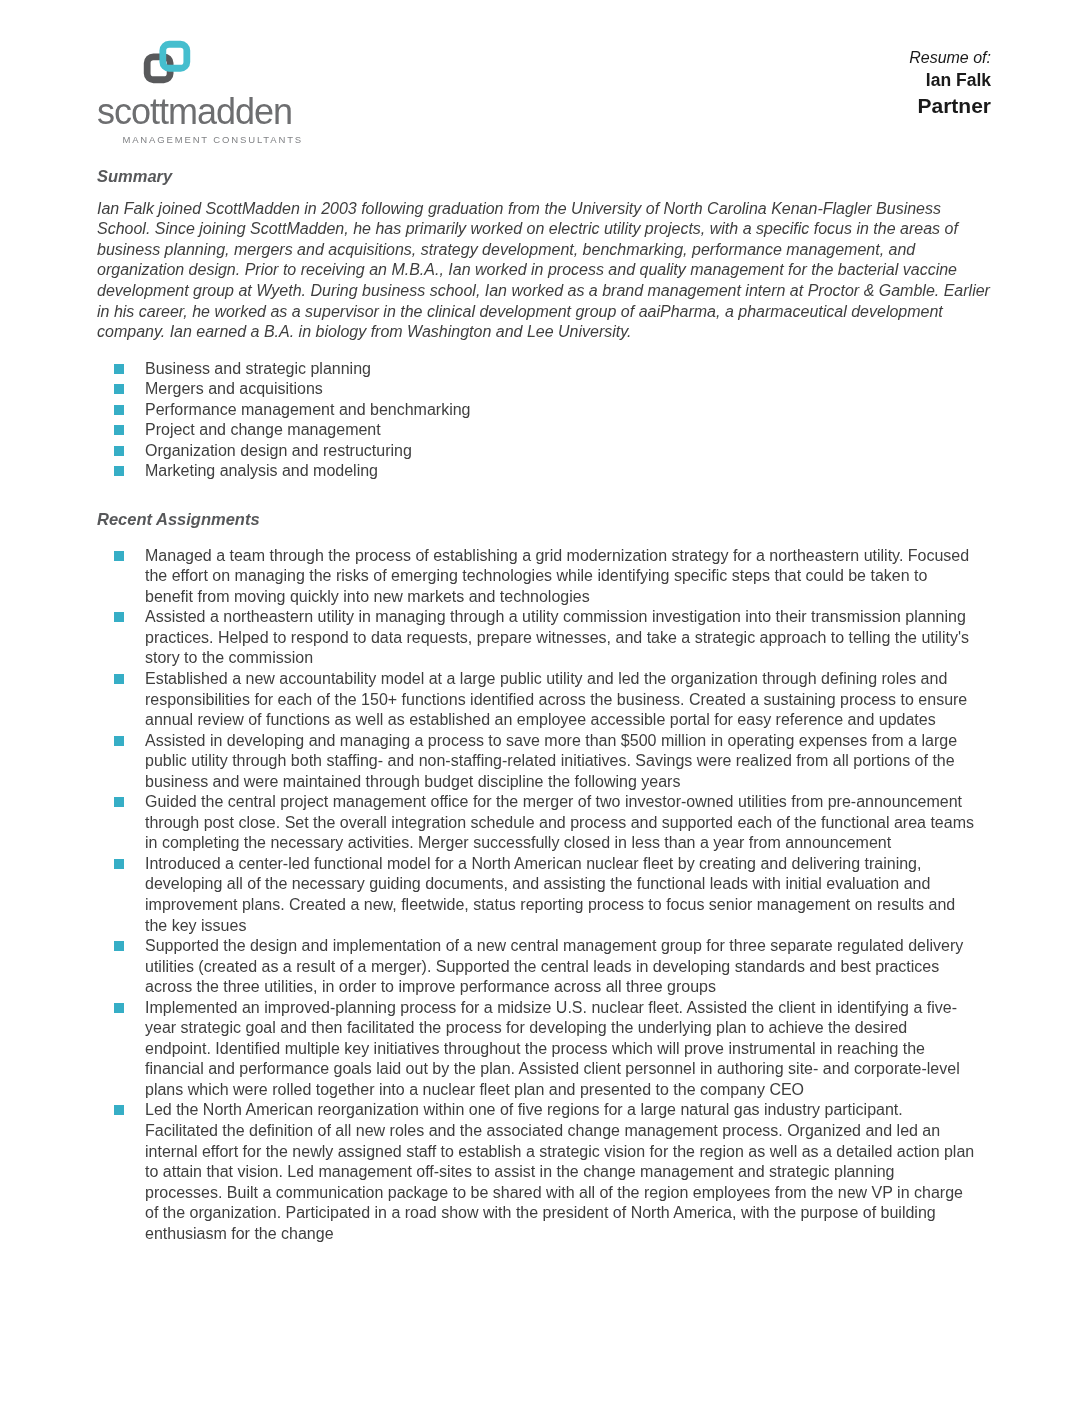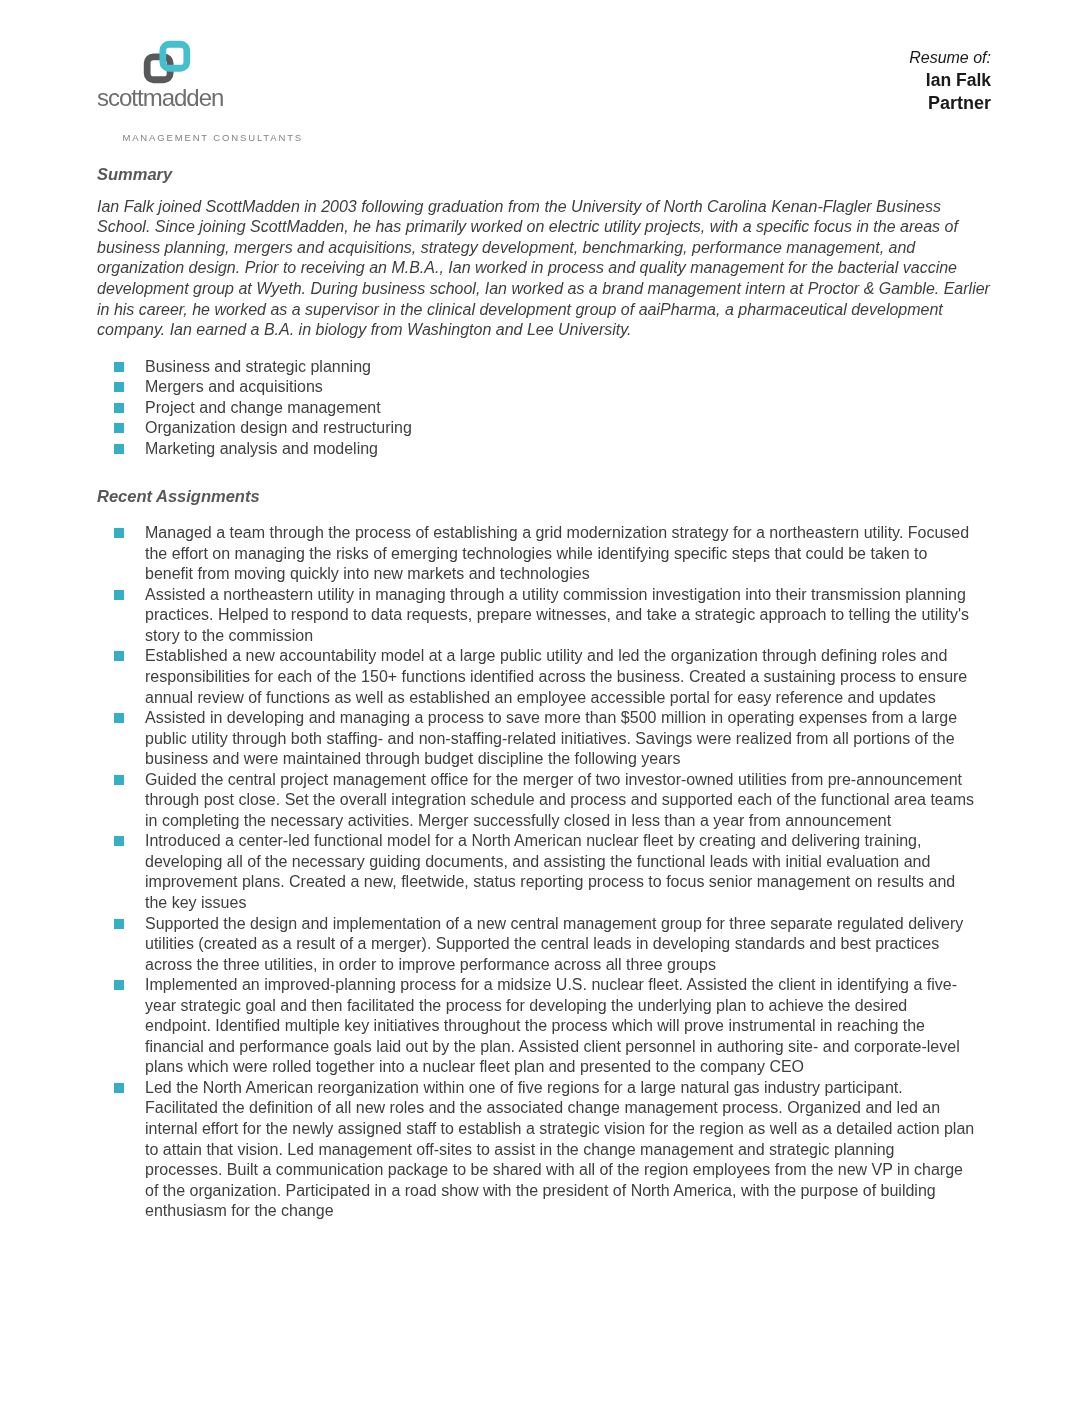"scottmadden" .logo-word { font-size: 24px -> 36px; margin-top: 2px -> 10px }
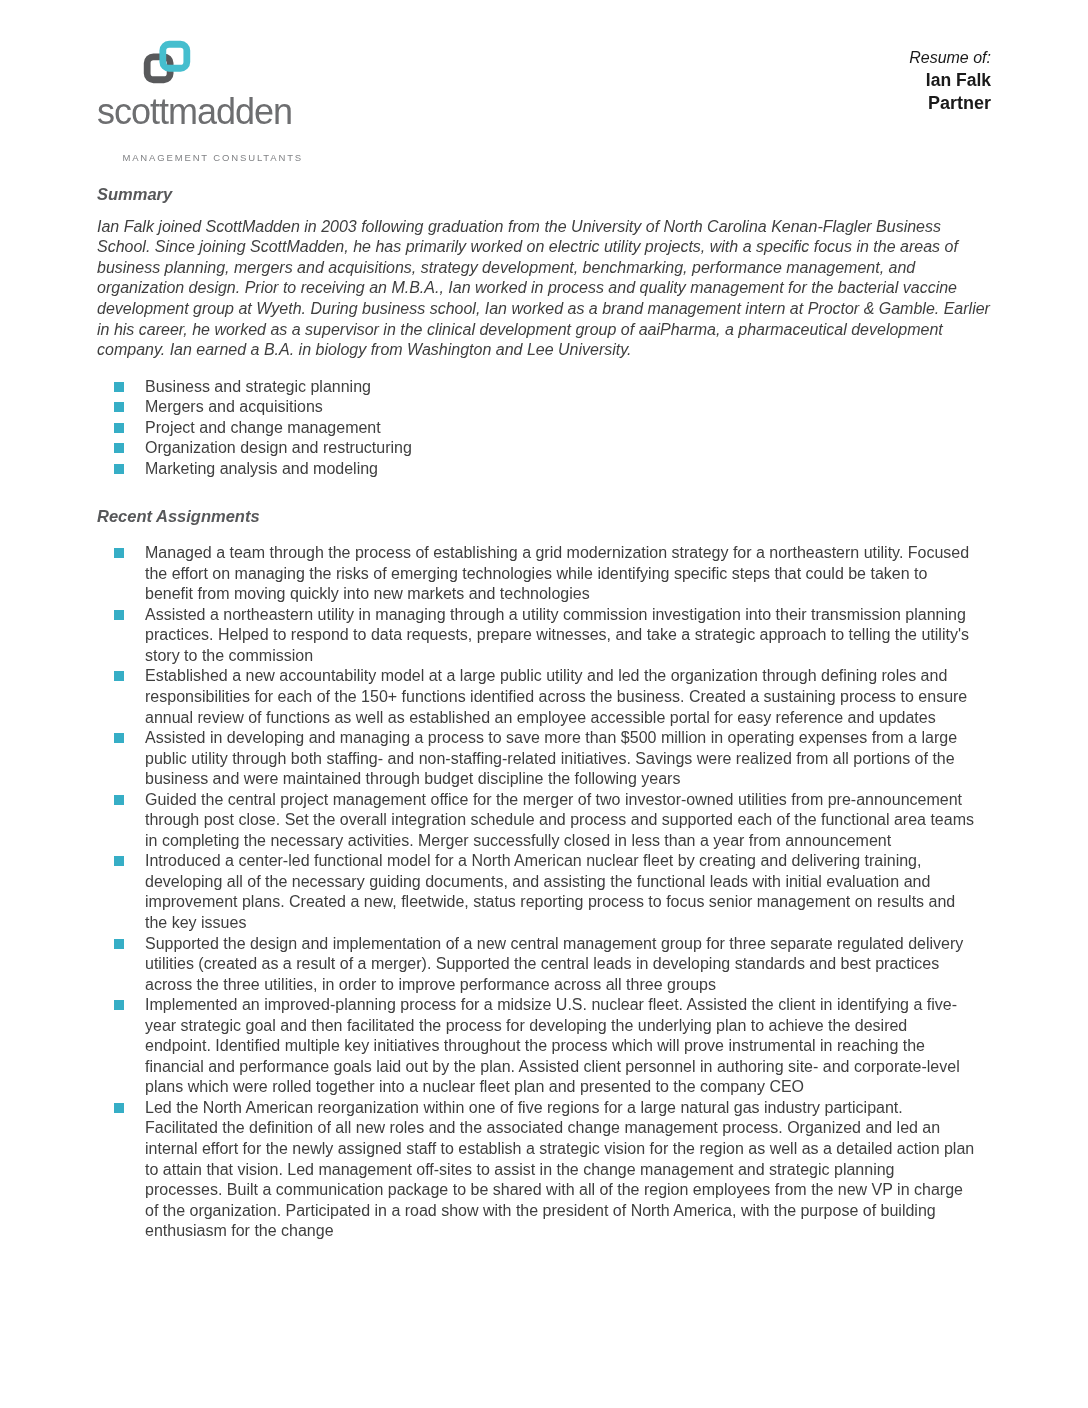"Partner" .resume-title { font-size: 18px -> 21px }
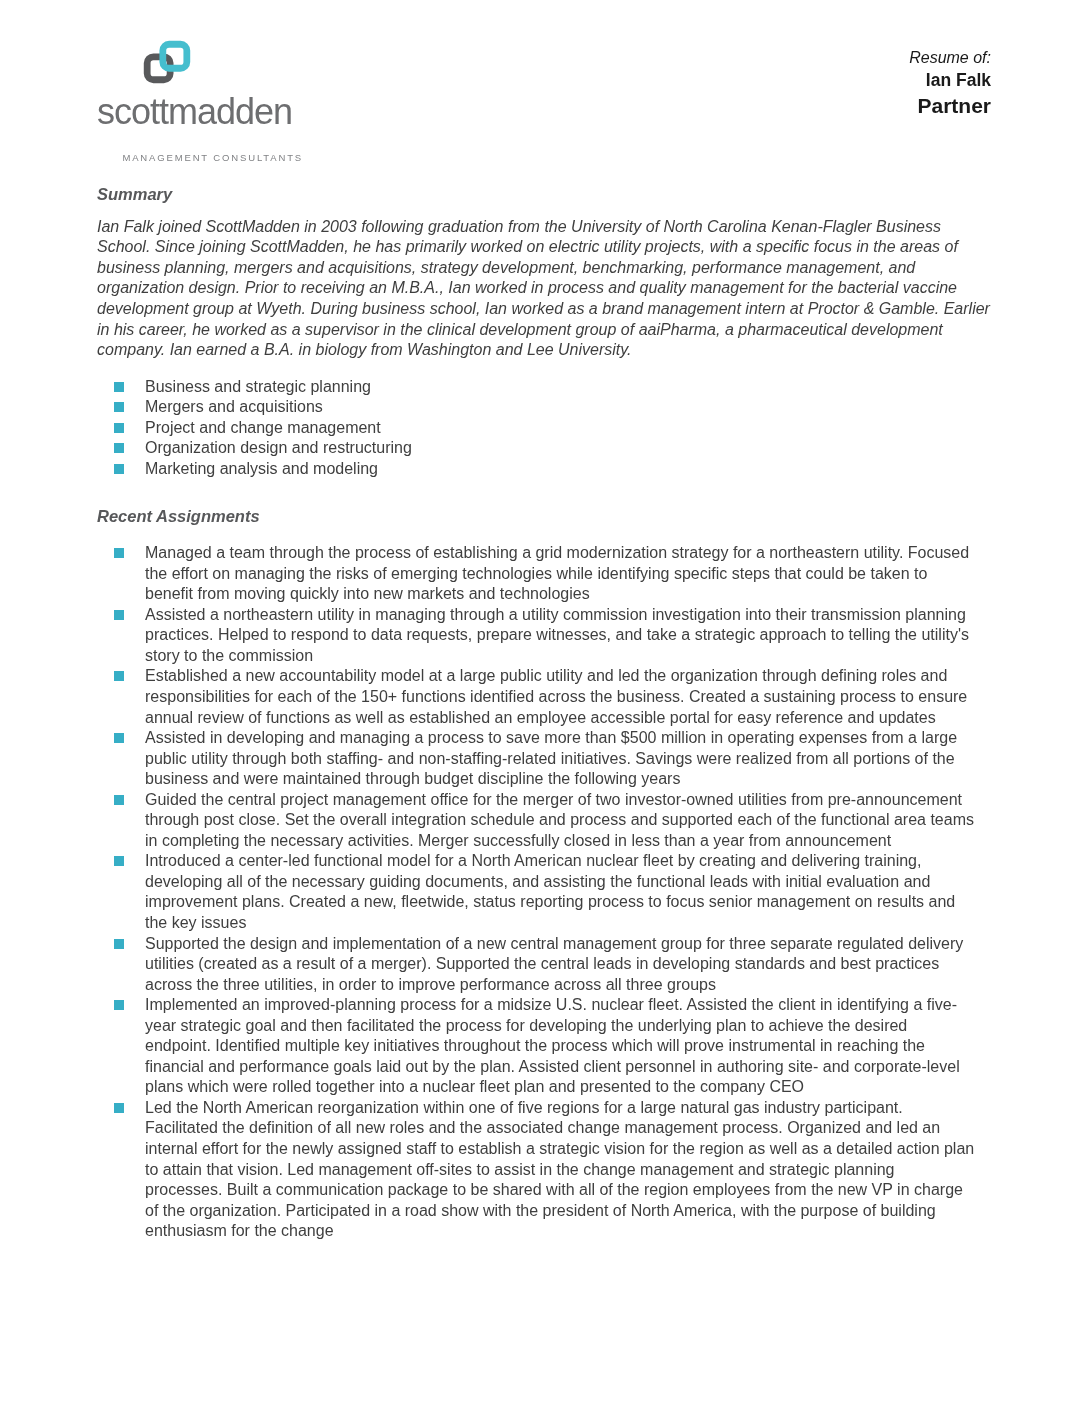"MANAGEMENT CONSULTANTS" .logo-tagline { margin-top: 22px -> 4px }
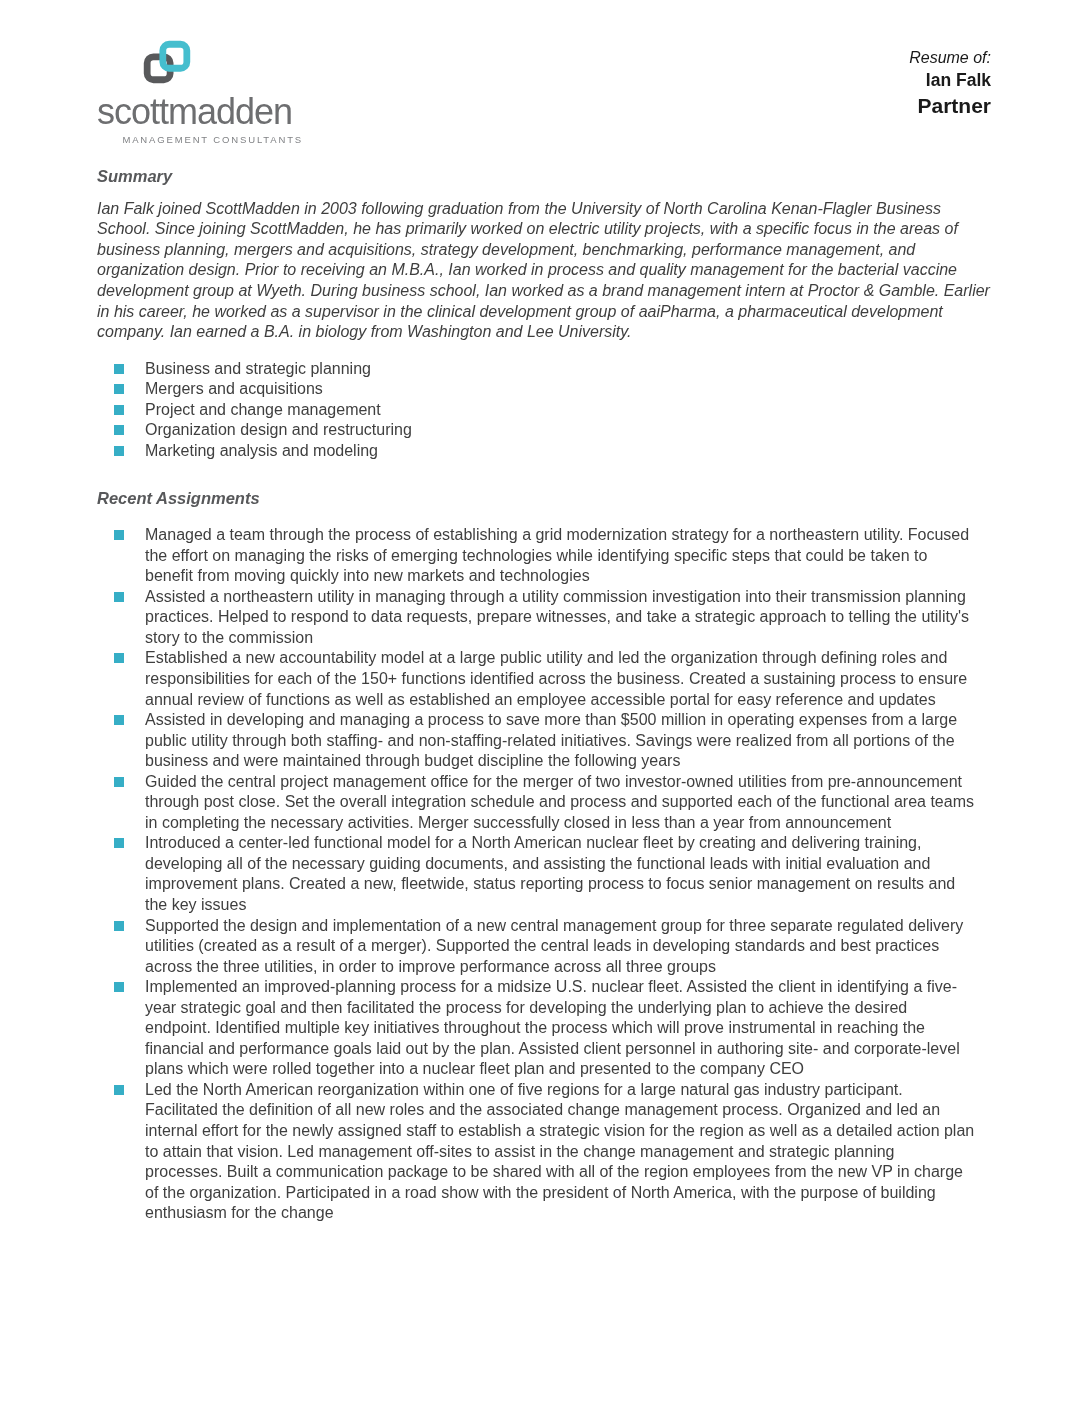"Performance management and benchmarking" li.bullet-item { html: none -> <li> <span></span> <span>Performance management and benchmarking</span> </li> }
